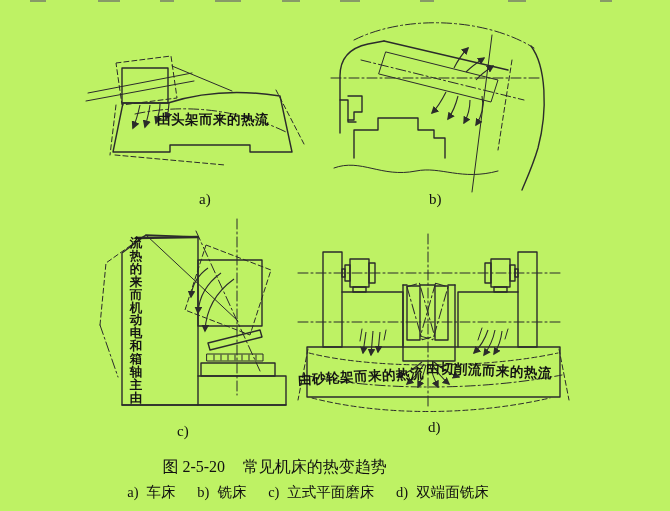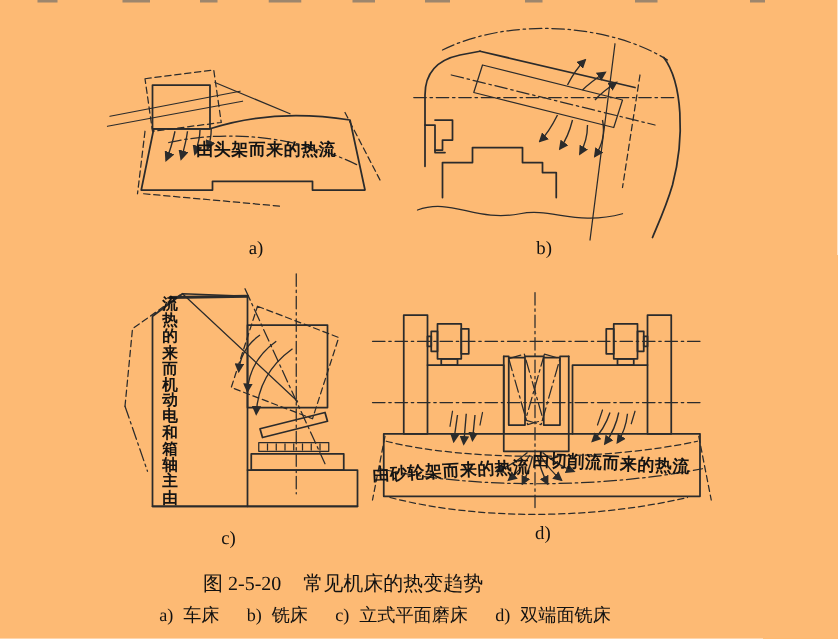"由头架而来的热流" .page { background: #fdba74 -> #bef264 }
